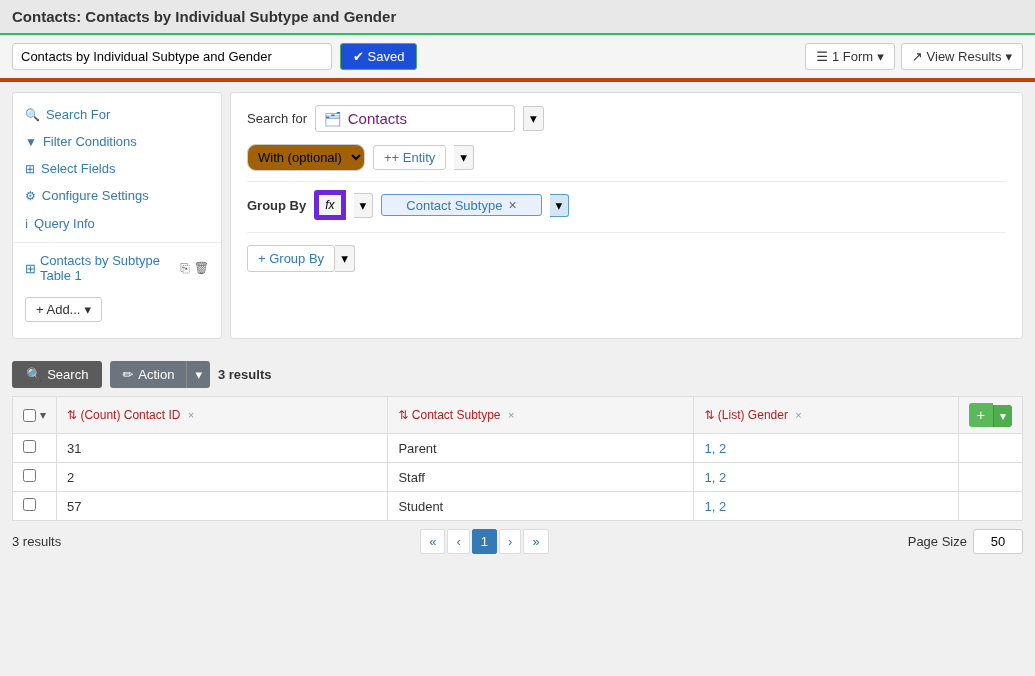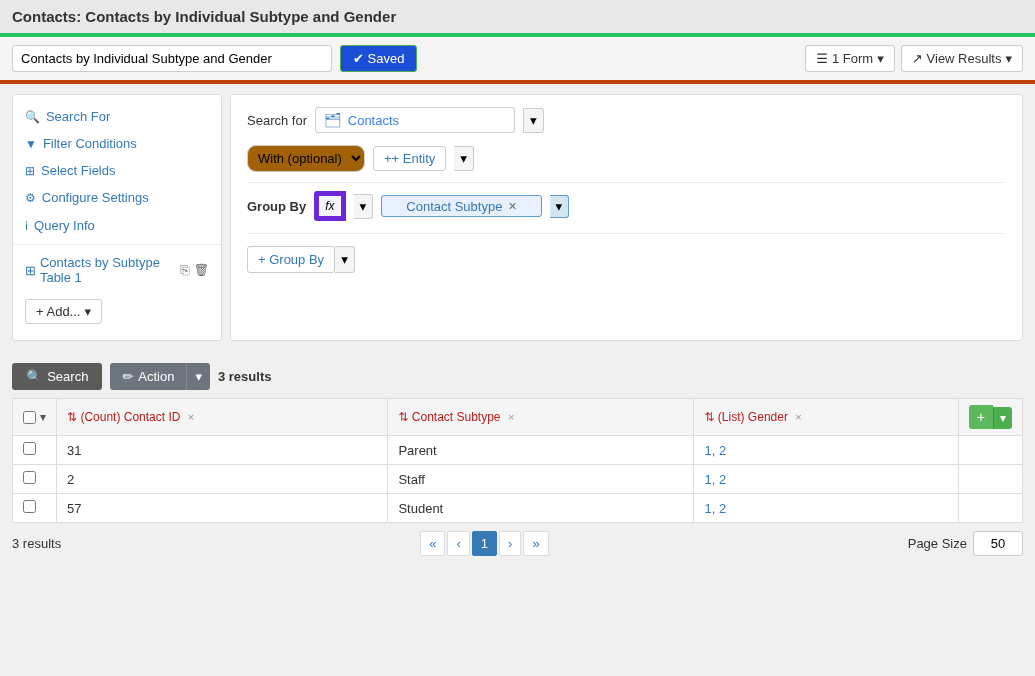"Contacts: Contacts by Individual Subtype" .page-header { border-bottom: 4px solid #22c55e -> 2px solid #22c55e }
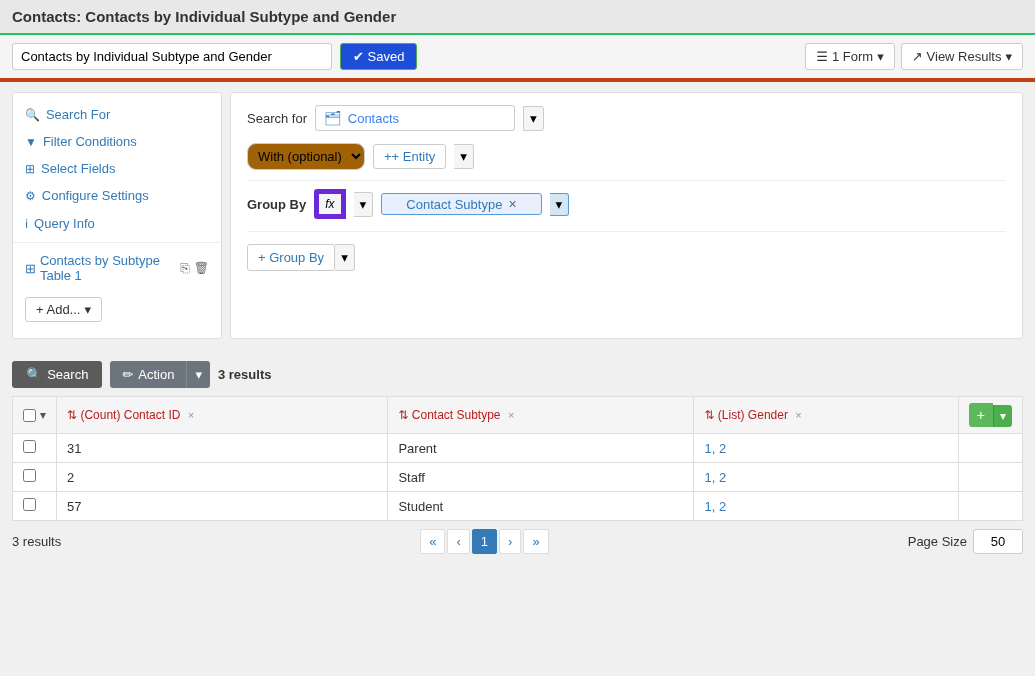"Contacts" .search-for-input span { color: #3b82f6 -> #701a75; font-size: 13px -> 15px }
